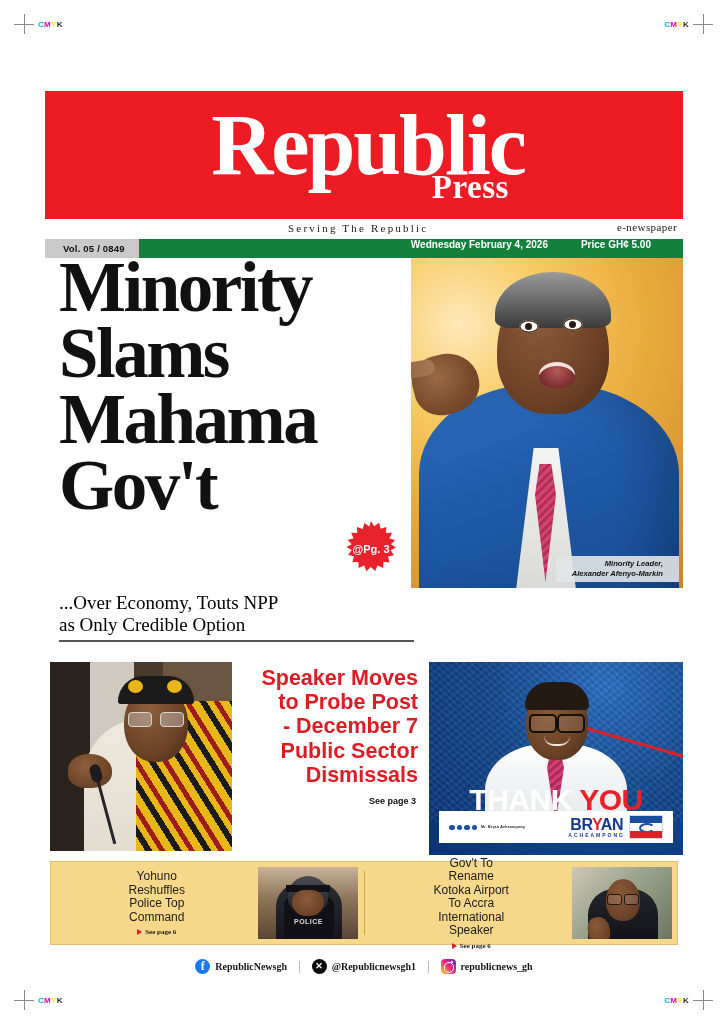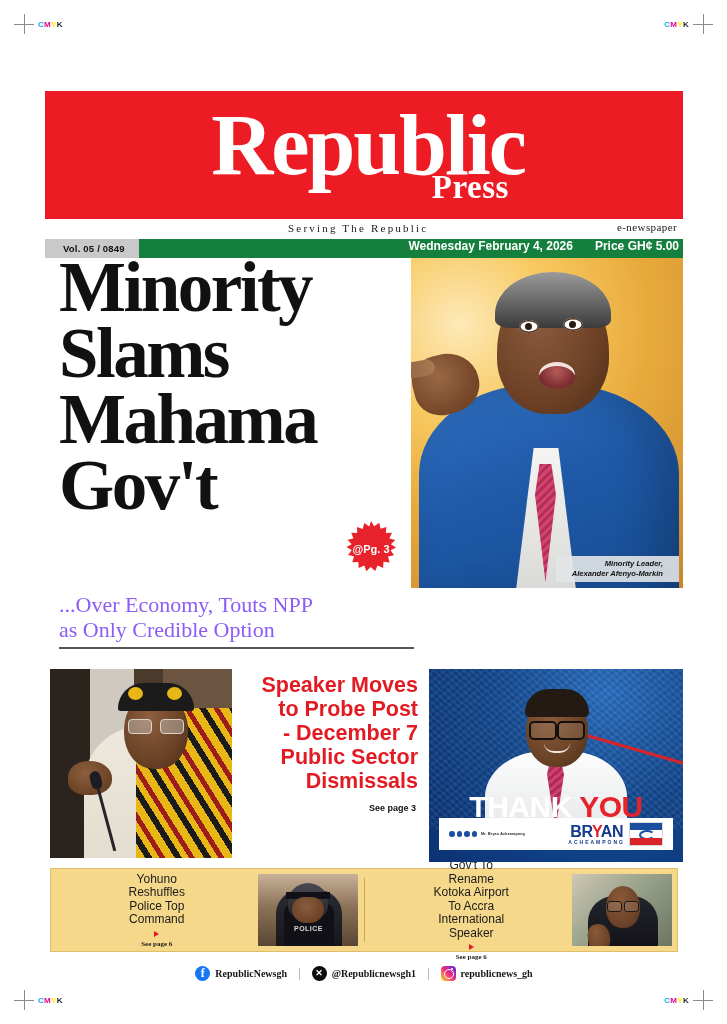"Wednesday February 4, 2026" .info-right { font-size: 12px -> 10px; gap: 22px -> 33px; padding-right: 4px -> 32px }
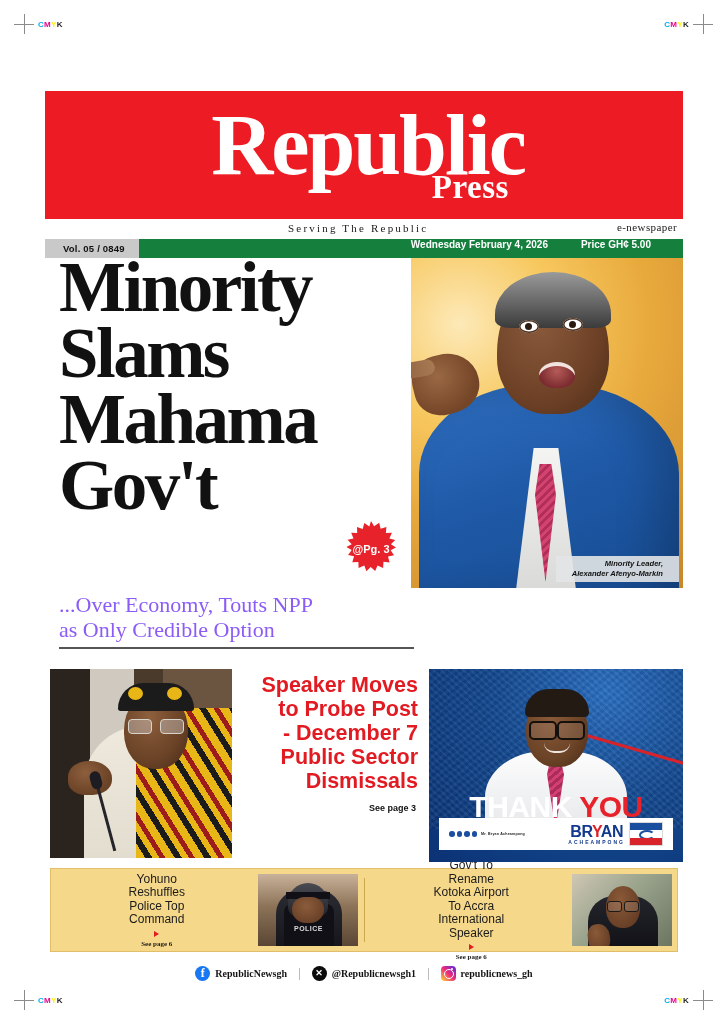"...Over Economy, Touts NPP" .subdeck .sd-line { color: #8b5cf6 -> #000000; font-size: 22px -> 19px }
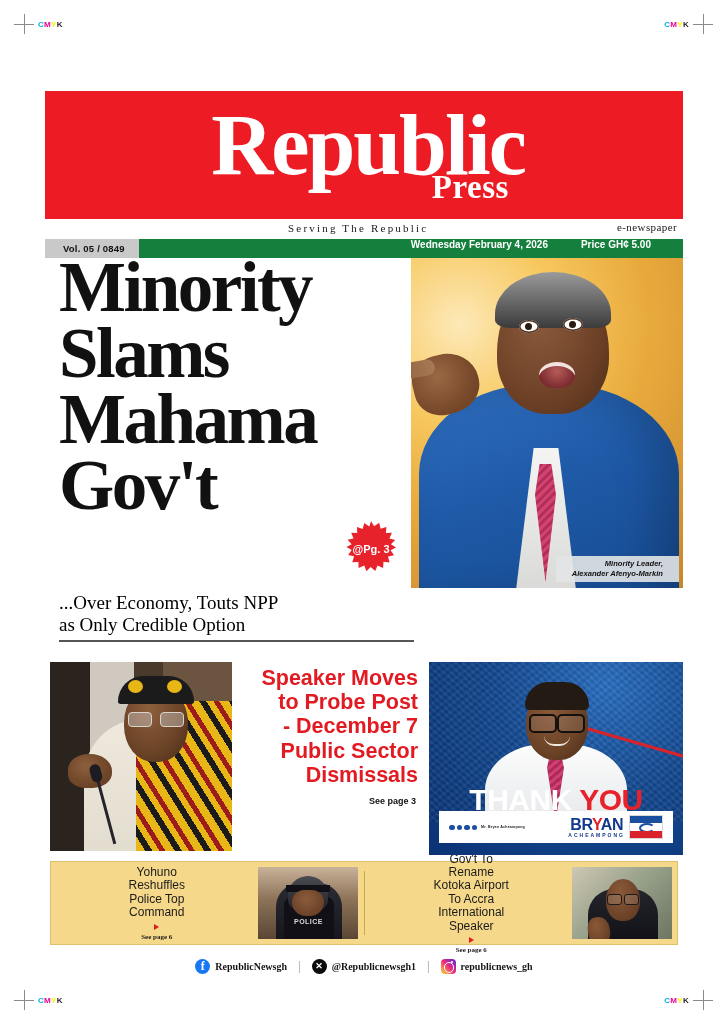"See page 6" .strip-see { flex-direction: column -> none }
